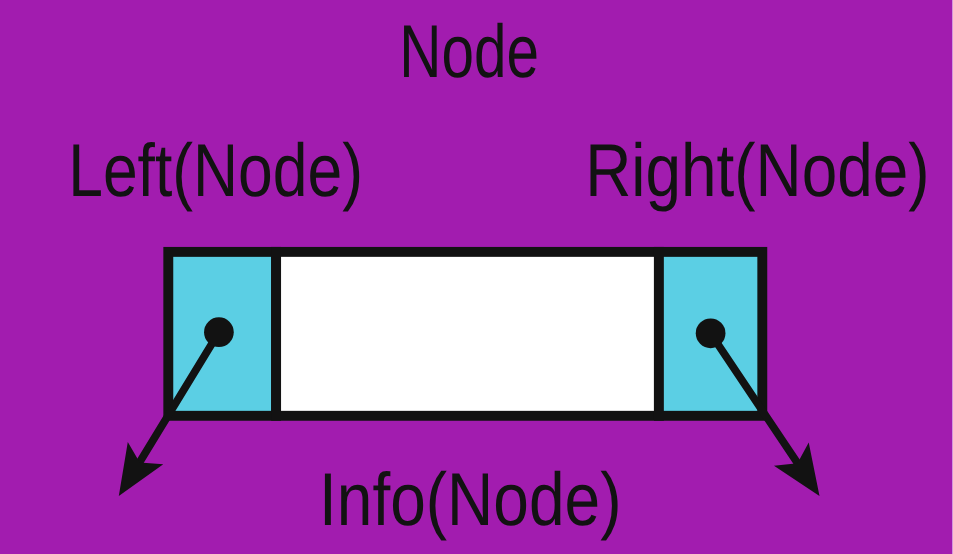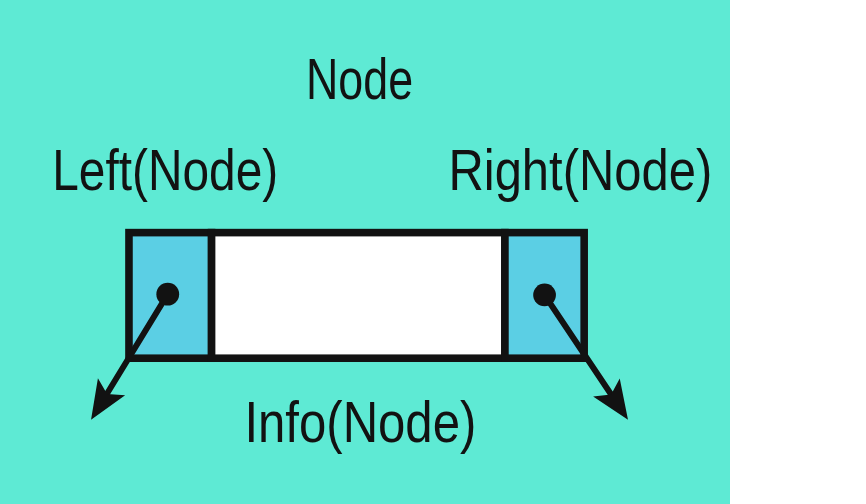"Node" .canvas { background: #5eead4 -> #a21caf; width: 730px -> 866px }
